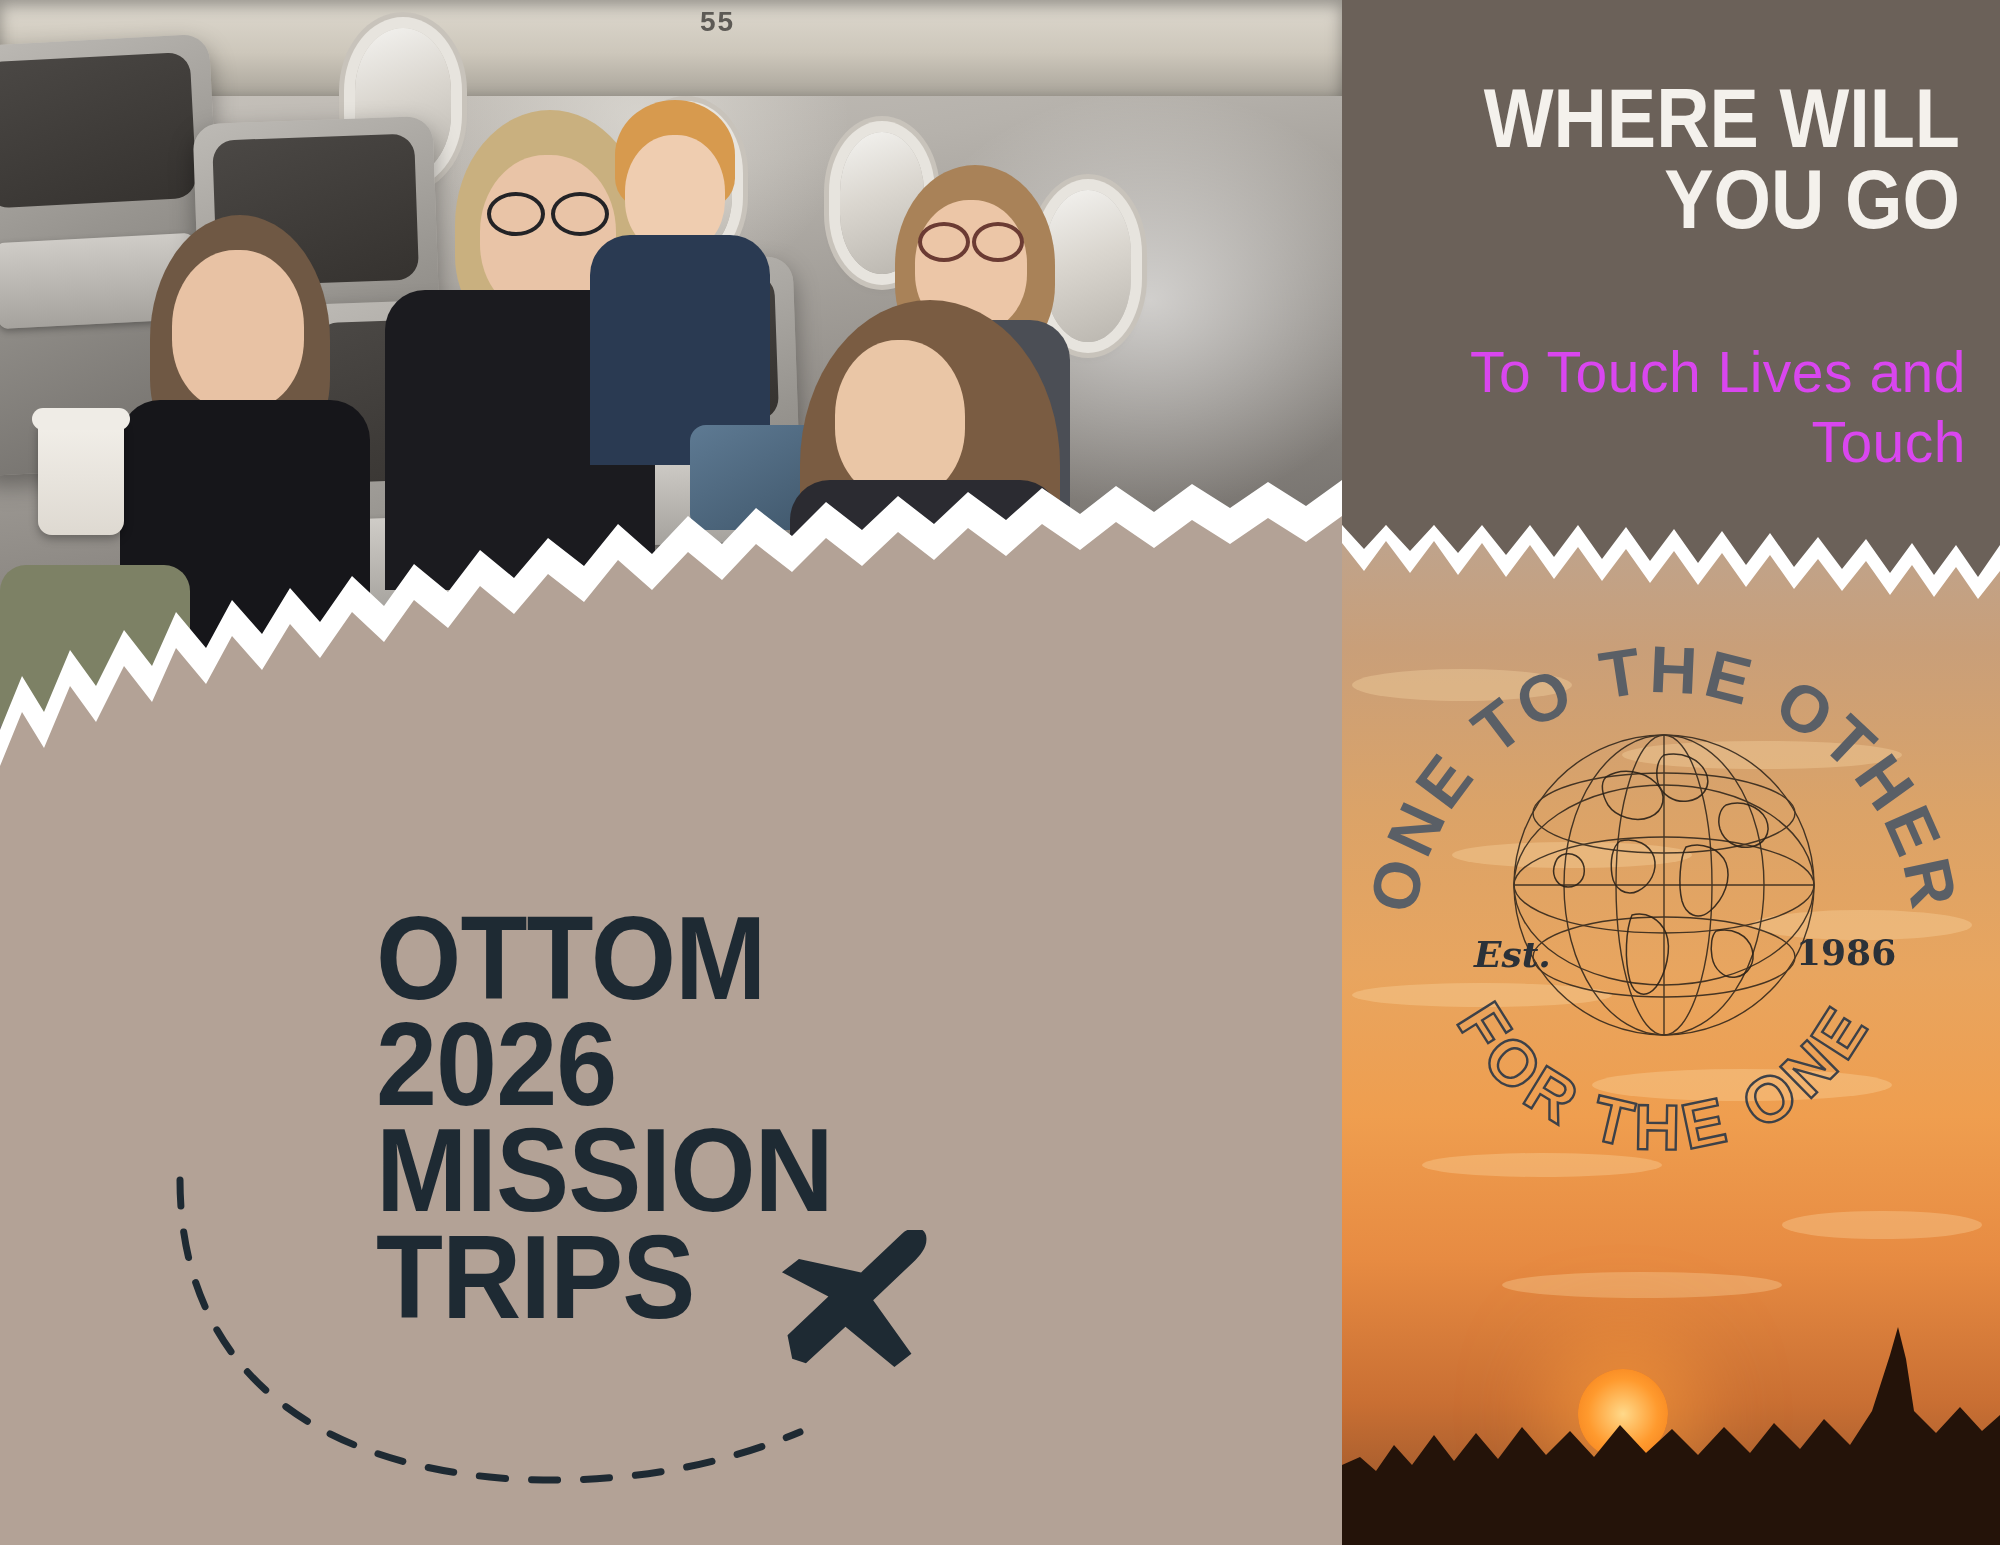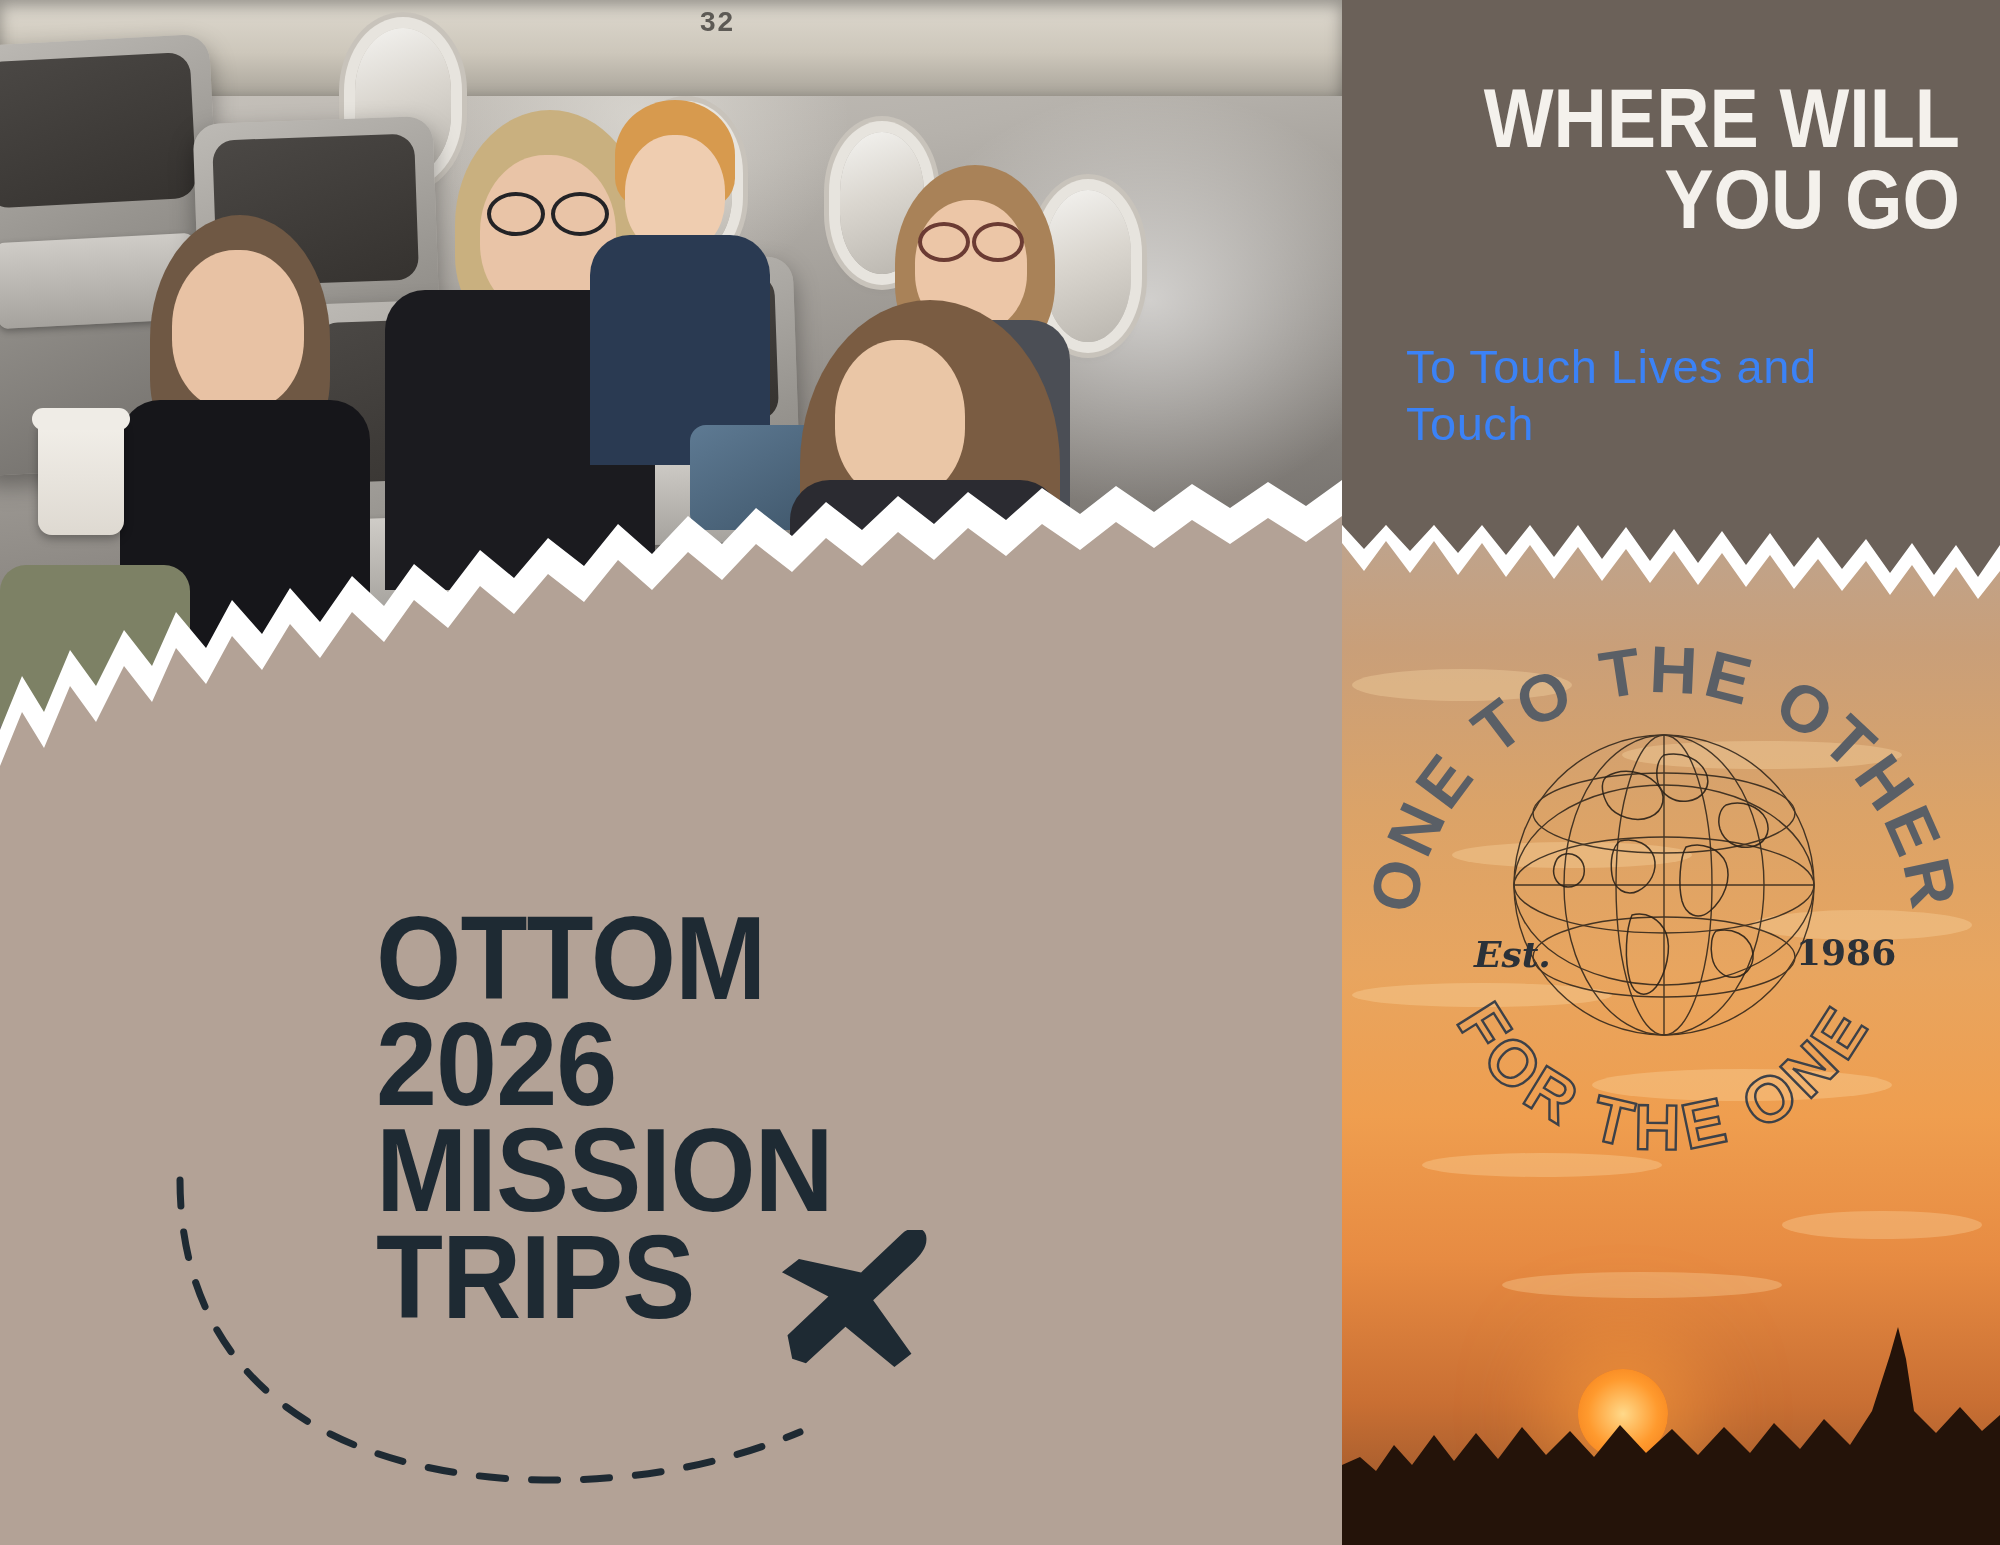"32" div.bin-label { text: 32 -> 55 }
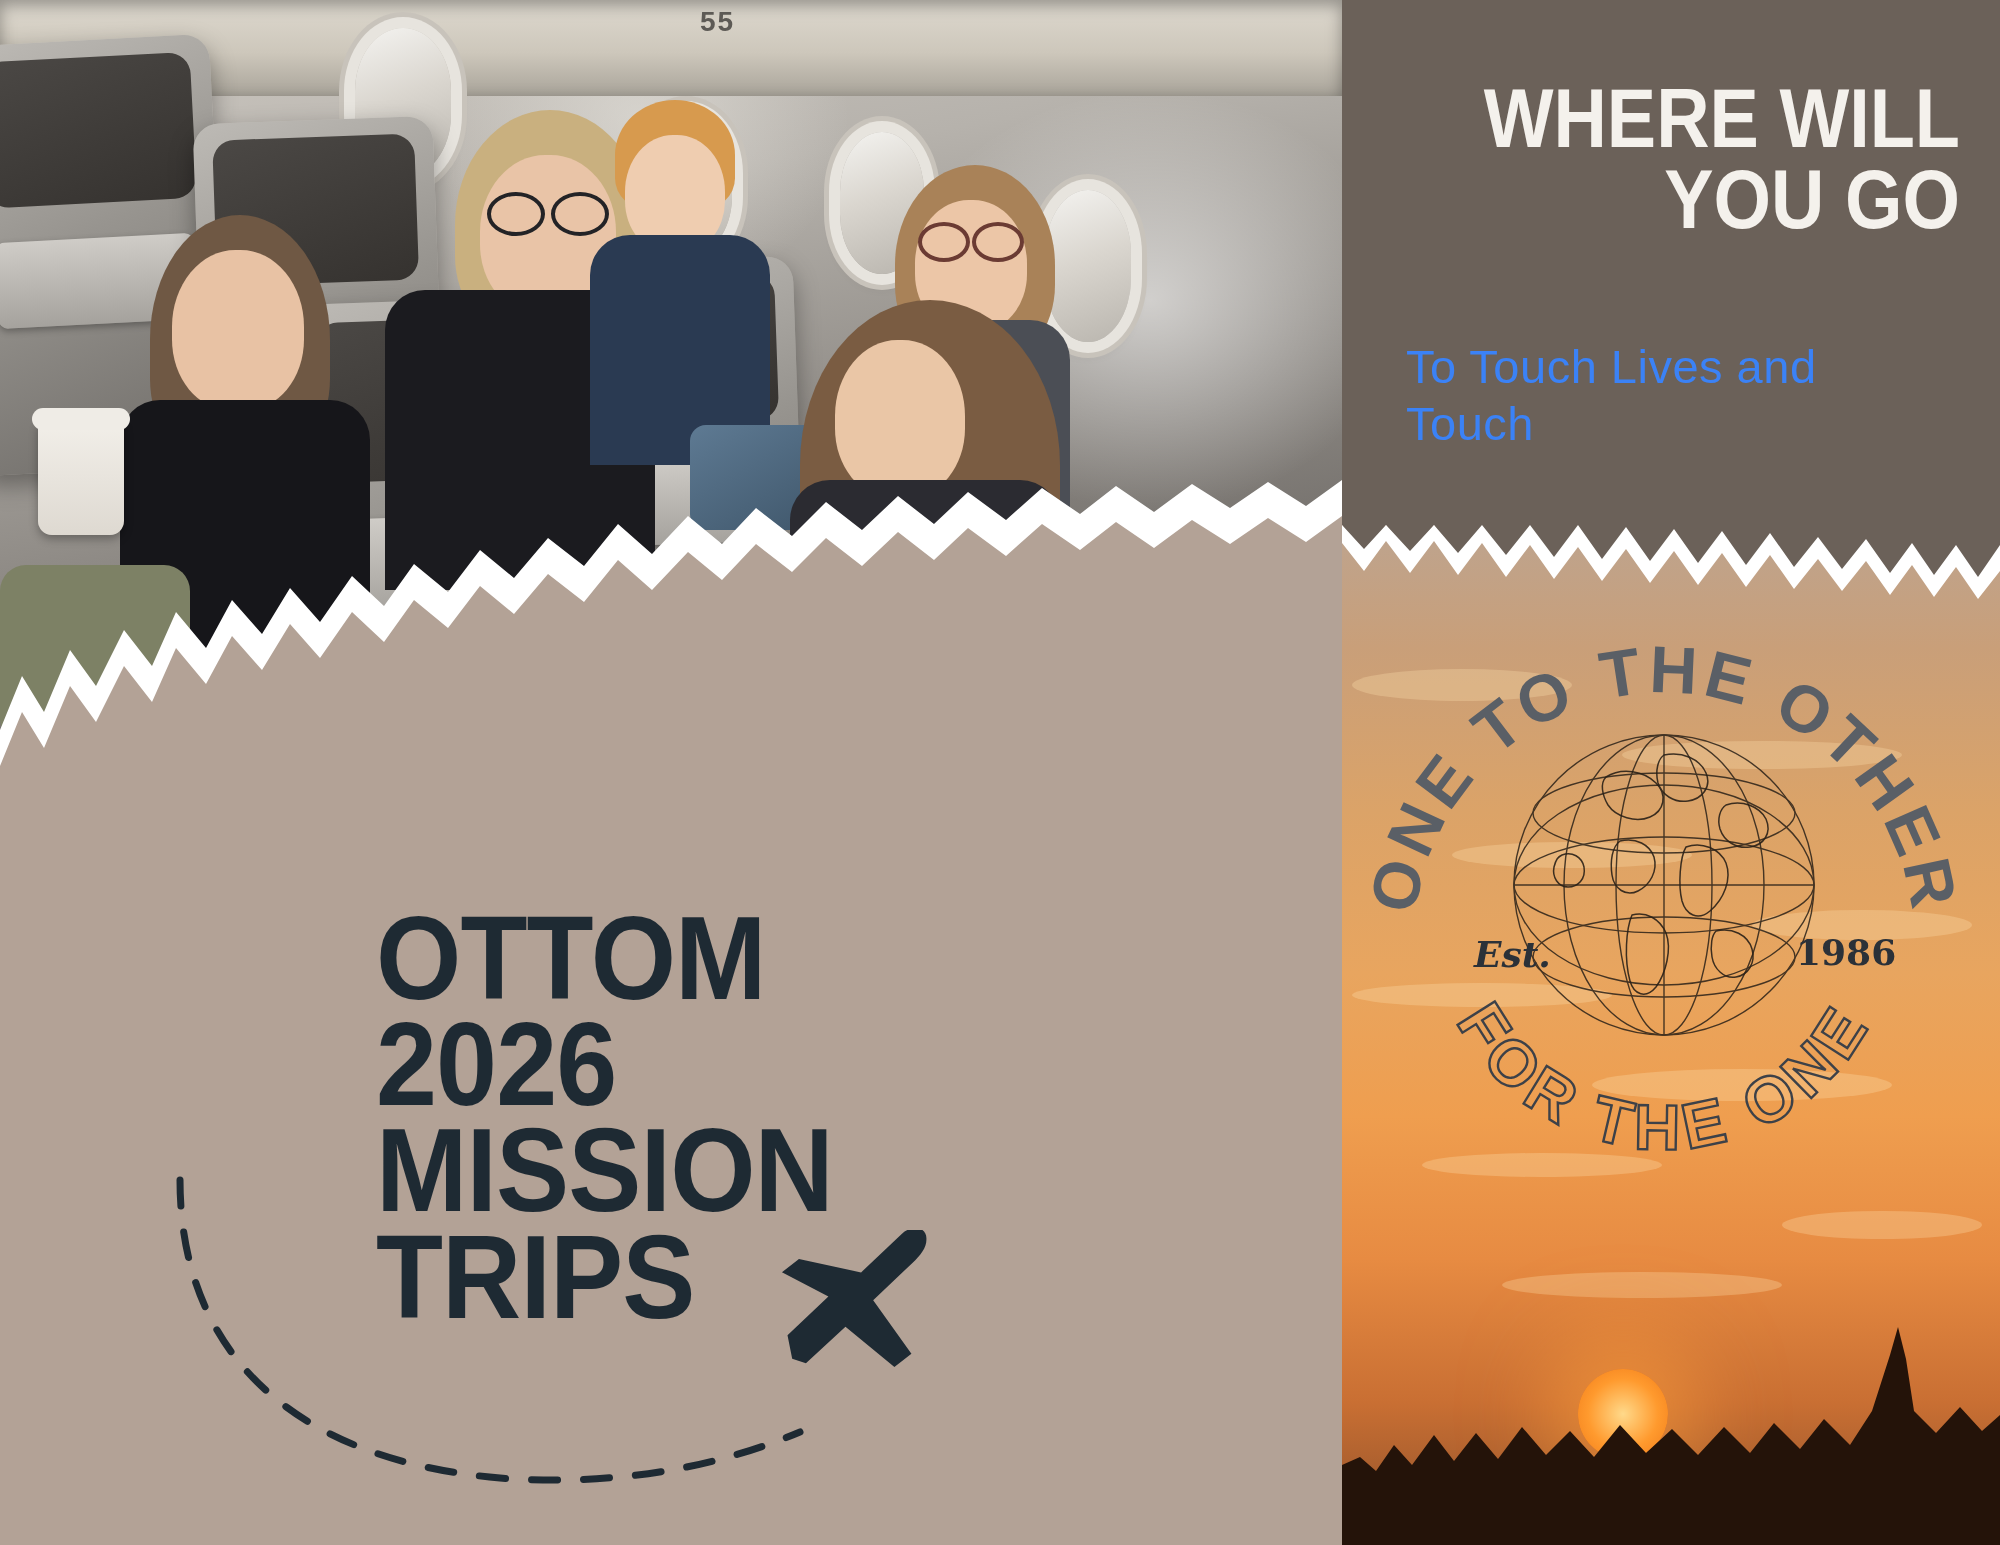"To Touch Lives and" .subhead { color: #3b82f6 -> #d946ef; font-size: 47px -> 57px; text-align: none -> right }
